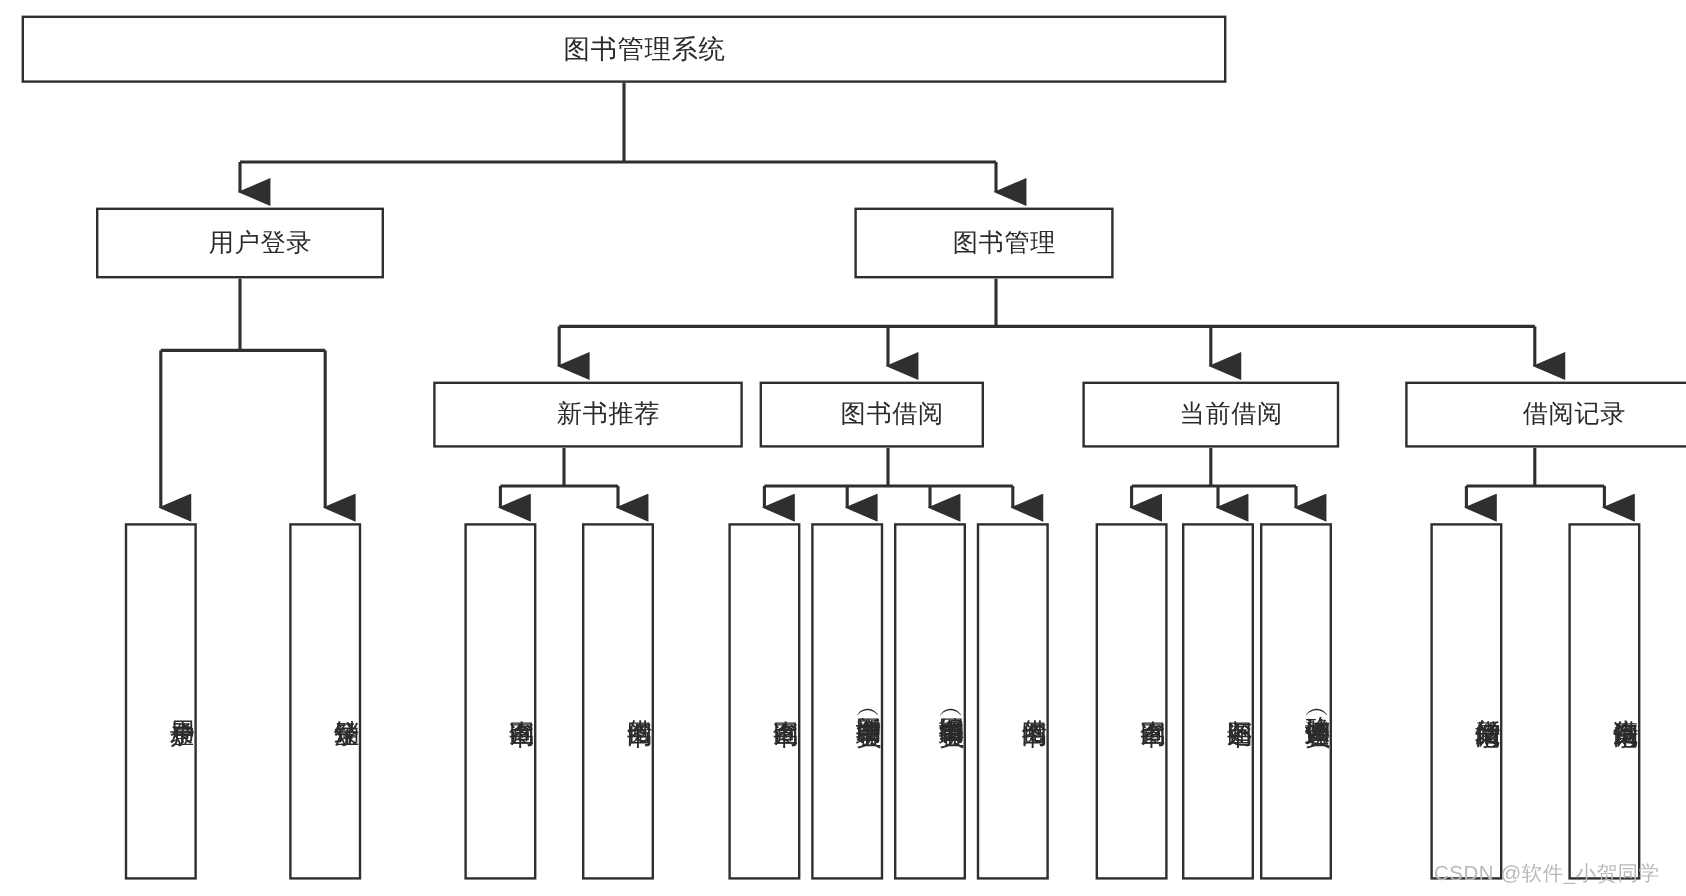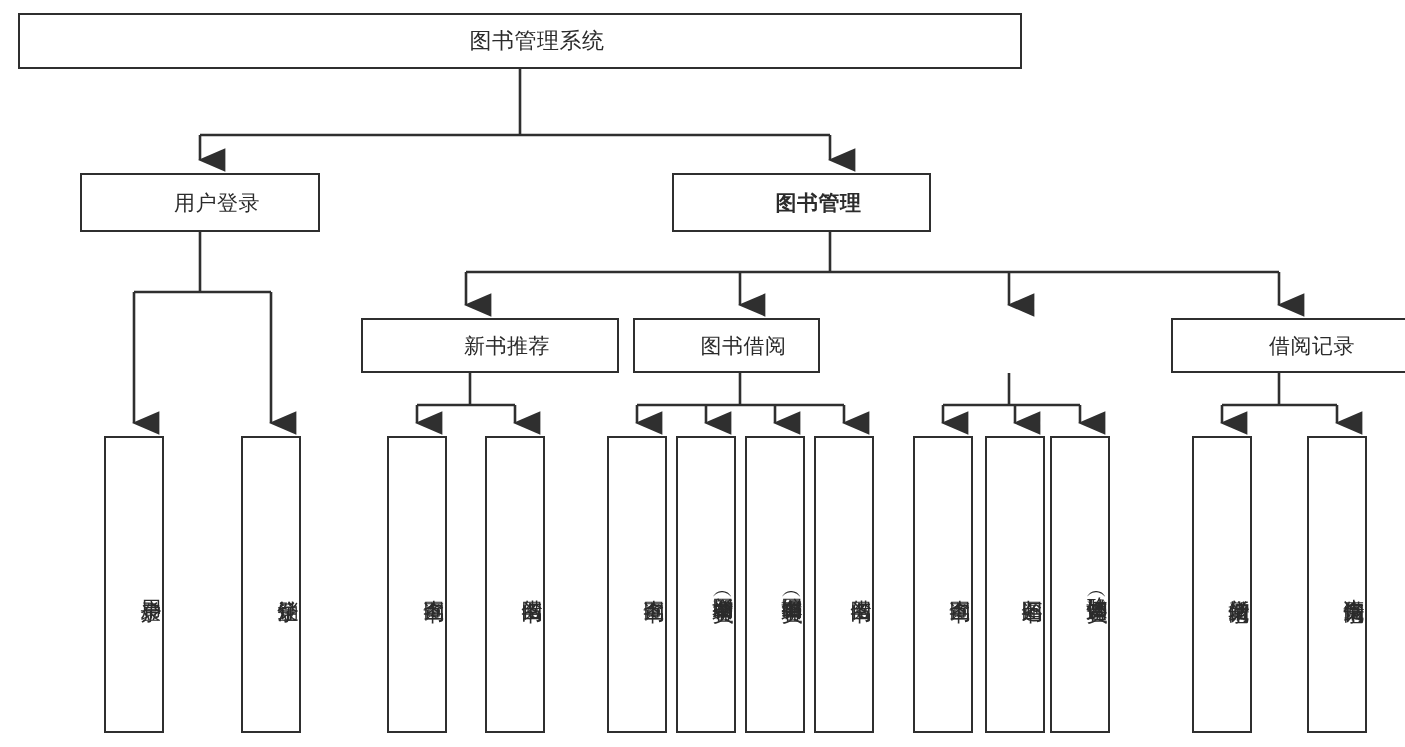"图书管理" div.node { font-weight: bold -> none; left: 672px -> 712px; width: 259px -> 216px }
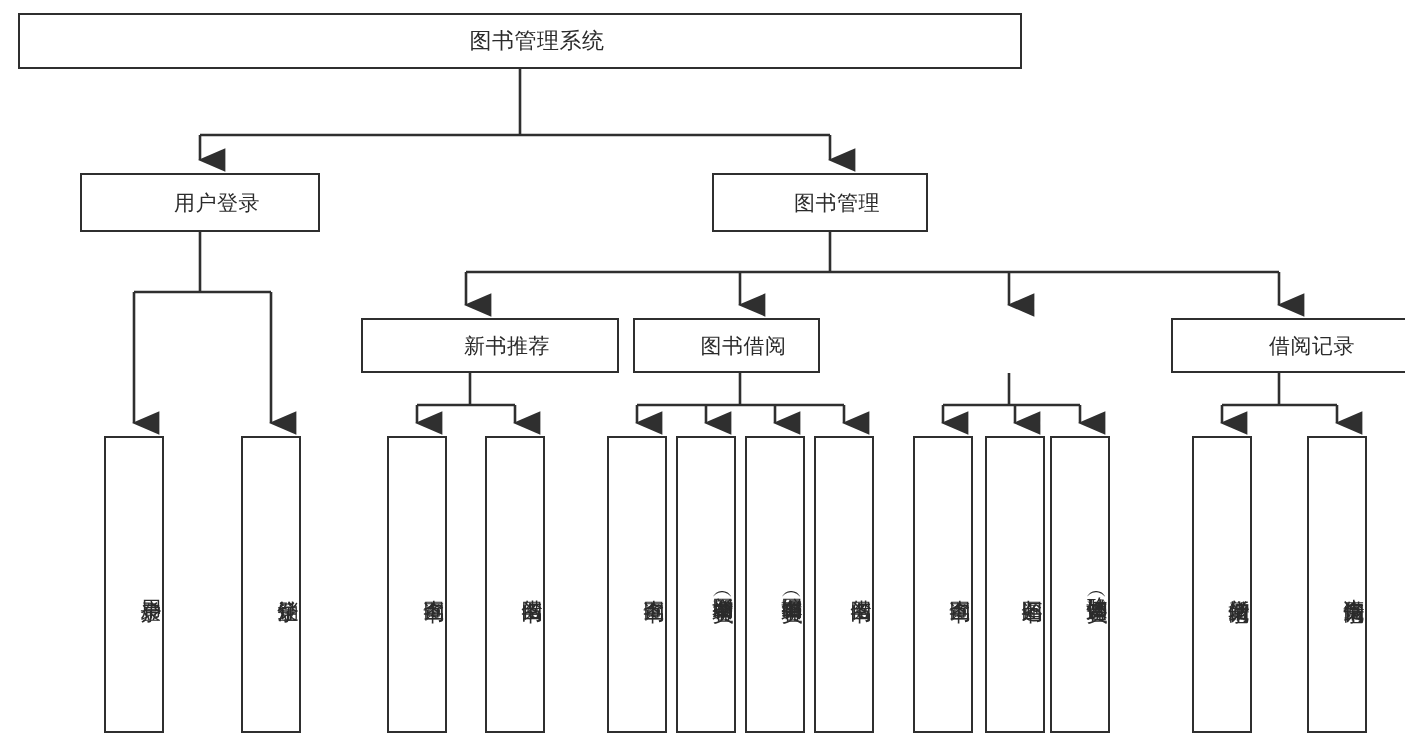"当前借阅" div.node { html: none -> <div> <span>当前借阅</span> </div> }
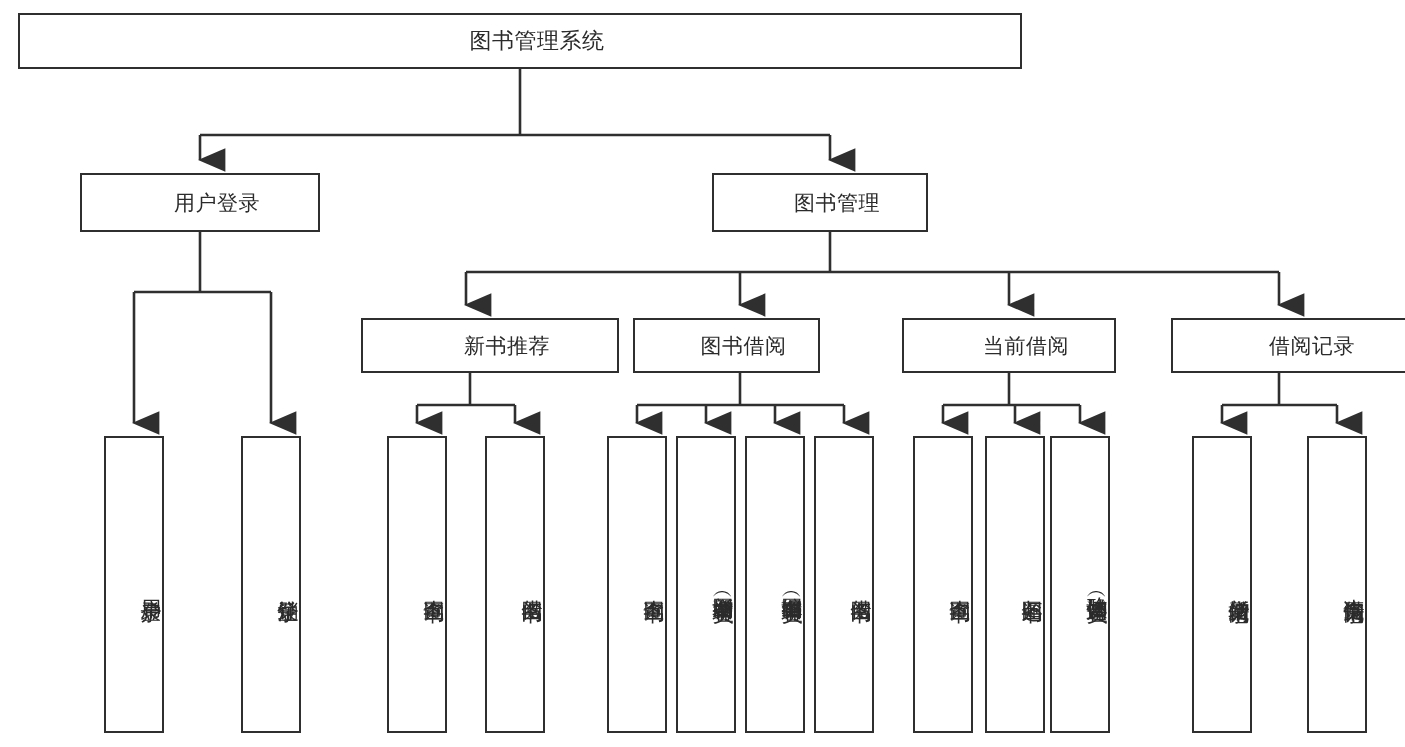"CSDN @软件_小贺同学" div.watermark { html: none -> <div>CSDN @软件_小贺同学</div> }
